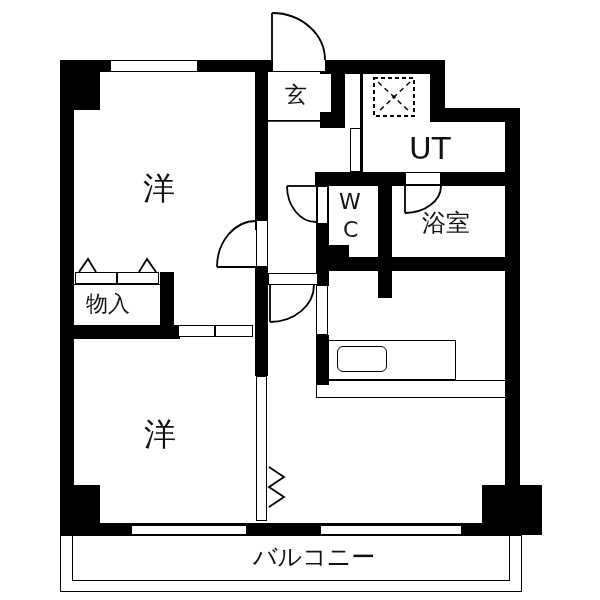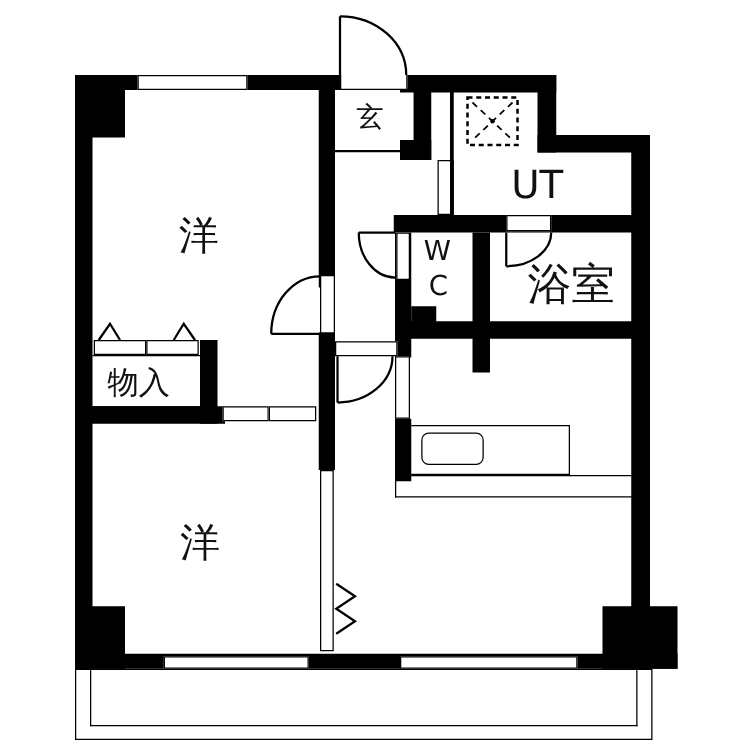"浴室" div.lbl { font-size: 35px -> 24px }
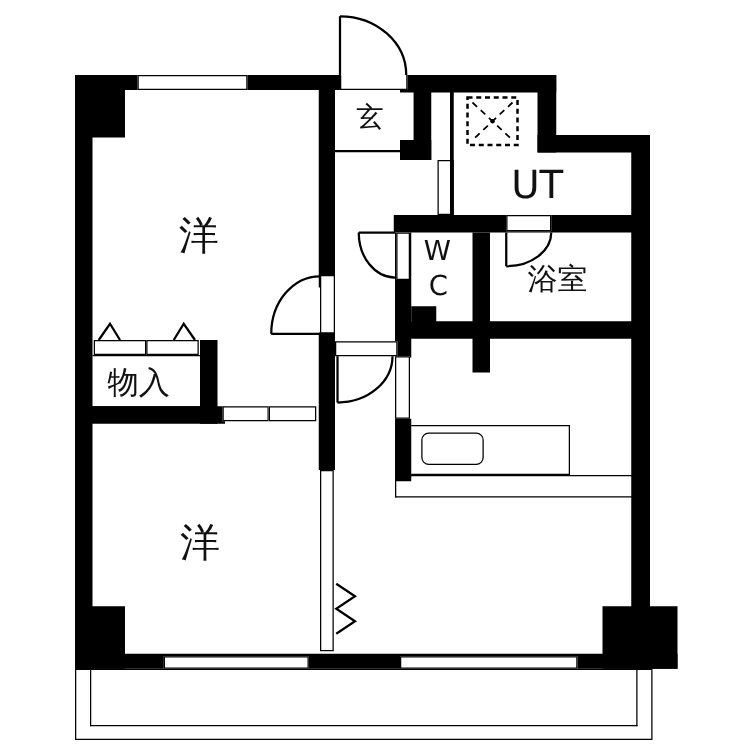"物入" div.lbl { font-size: 25px -> 22px }
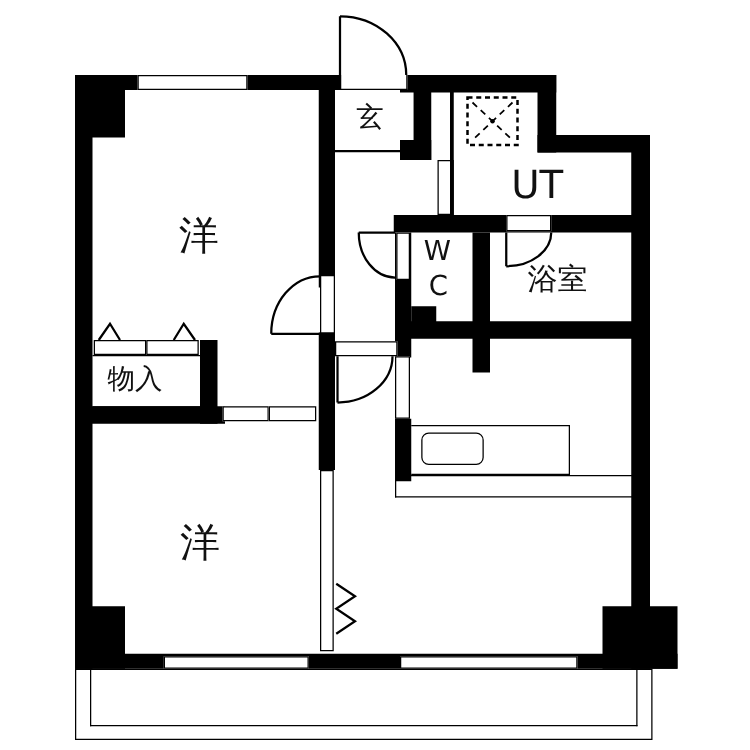"バルコニー" div.lbl { html: none -> <div>バルコニー</div> }
